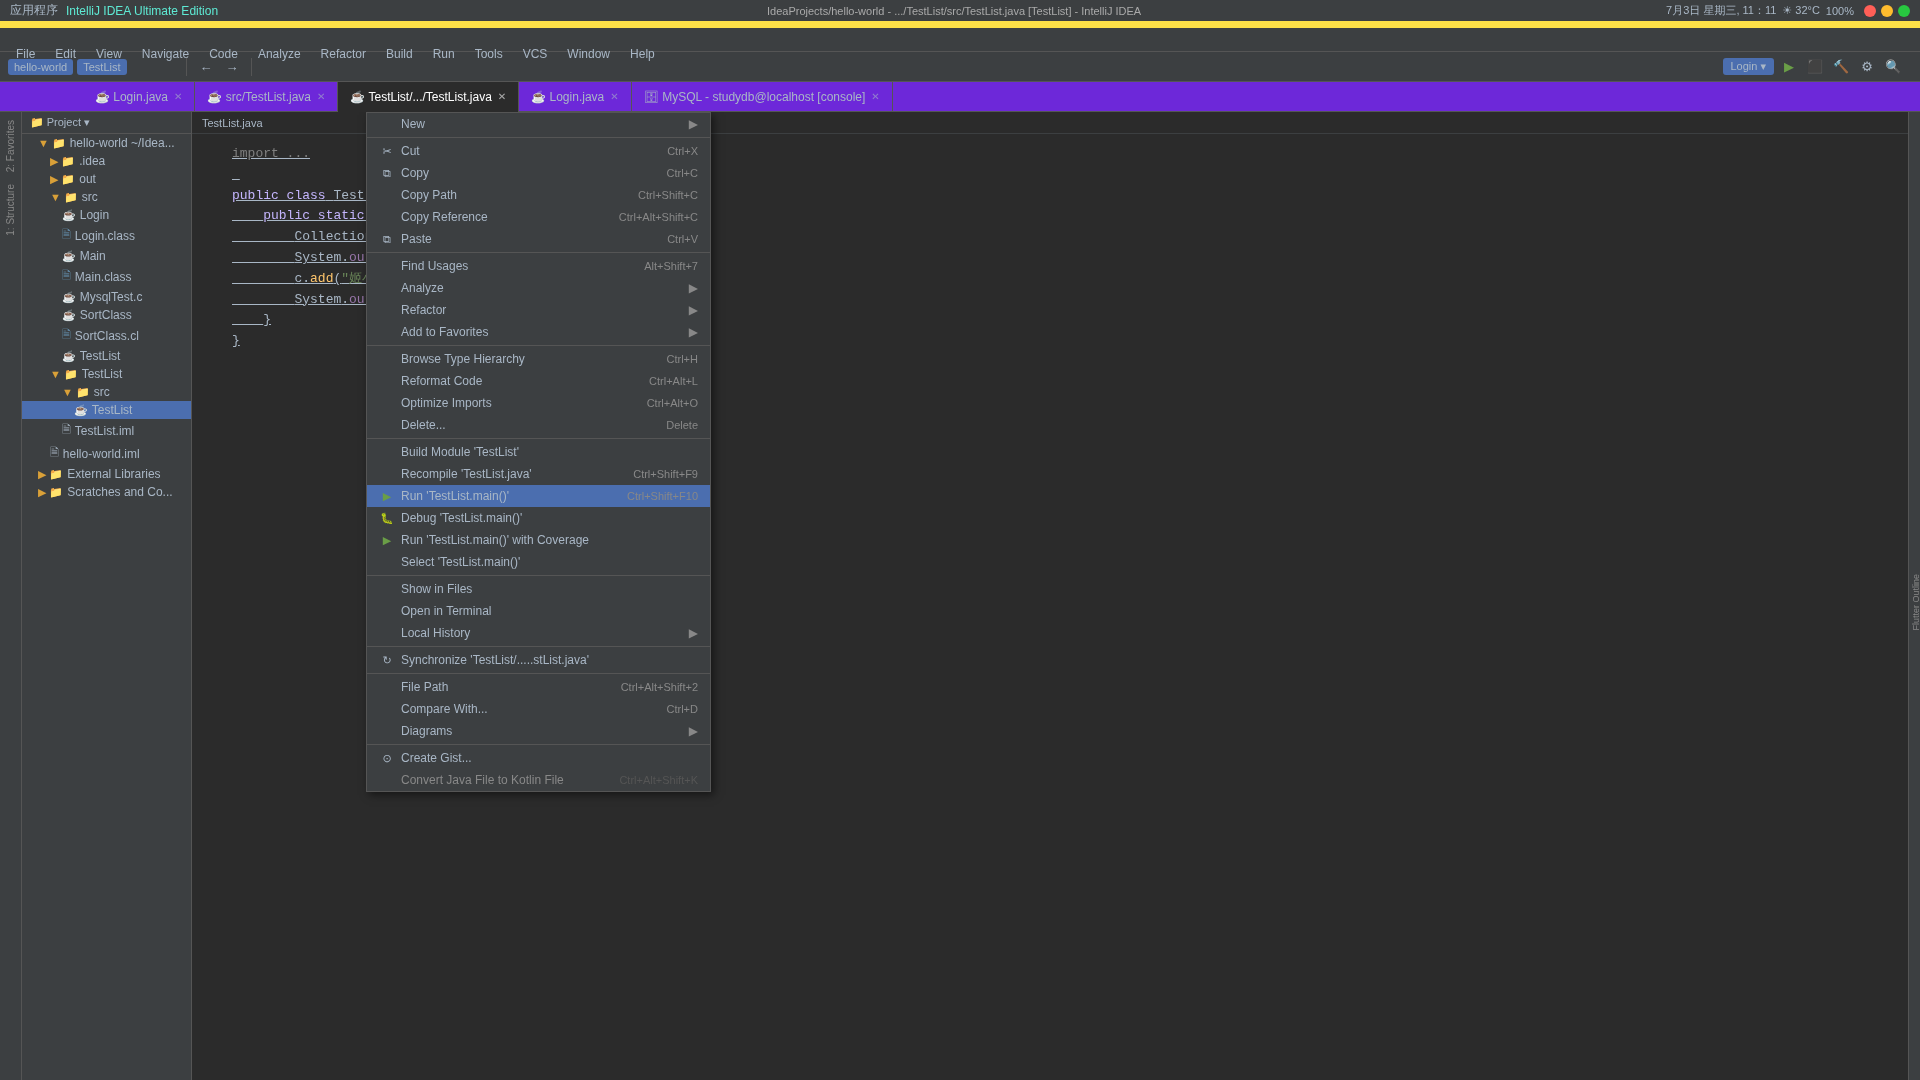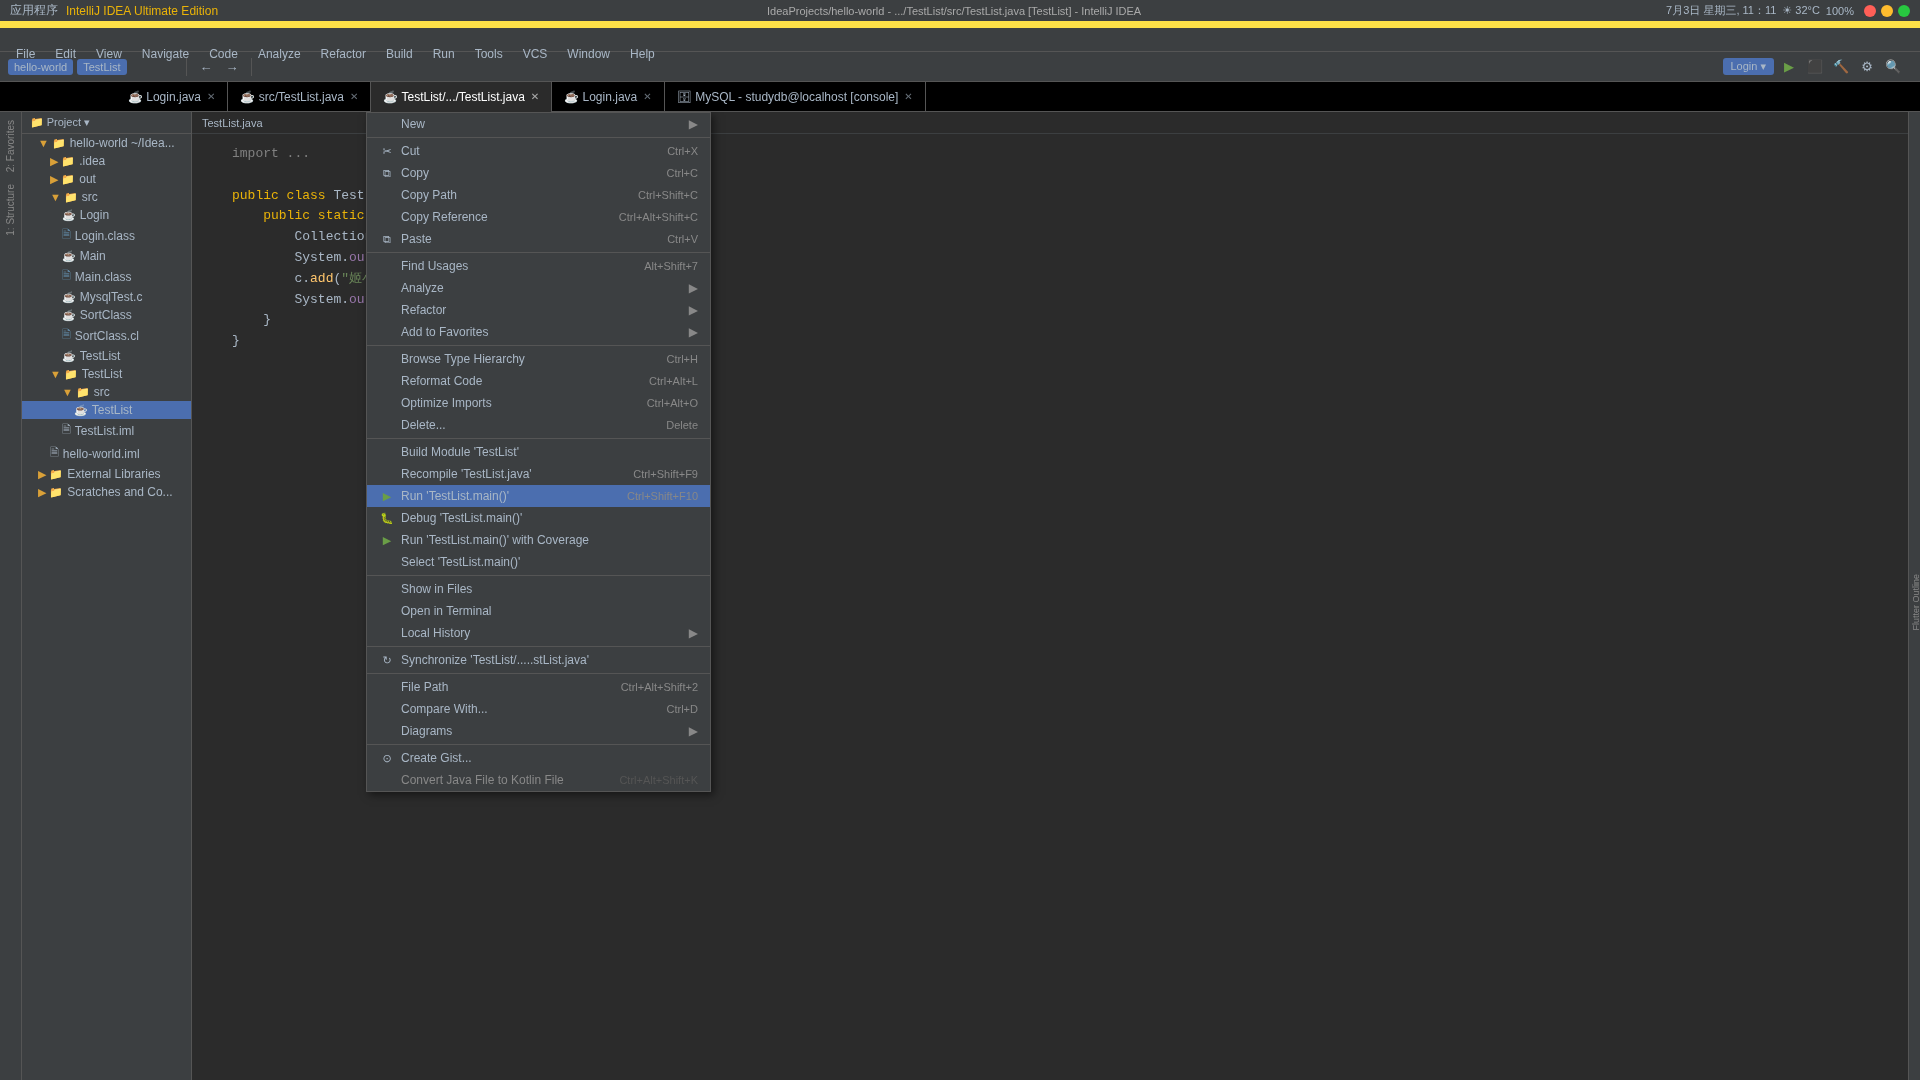"IntelliJ IDEA Ultimate Edition" span { color: #eab308 -> #5eead4 }
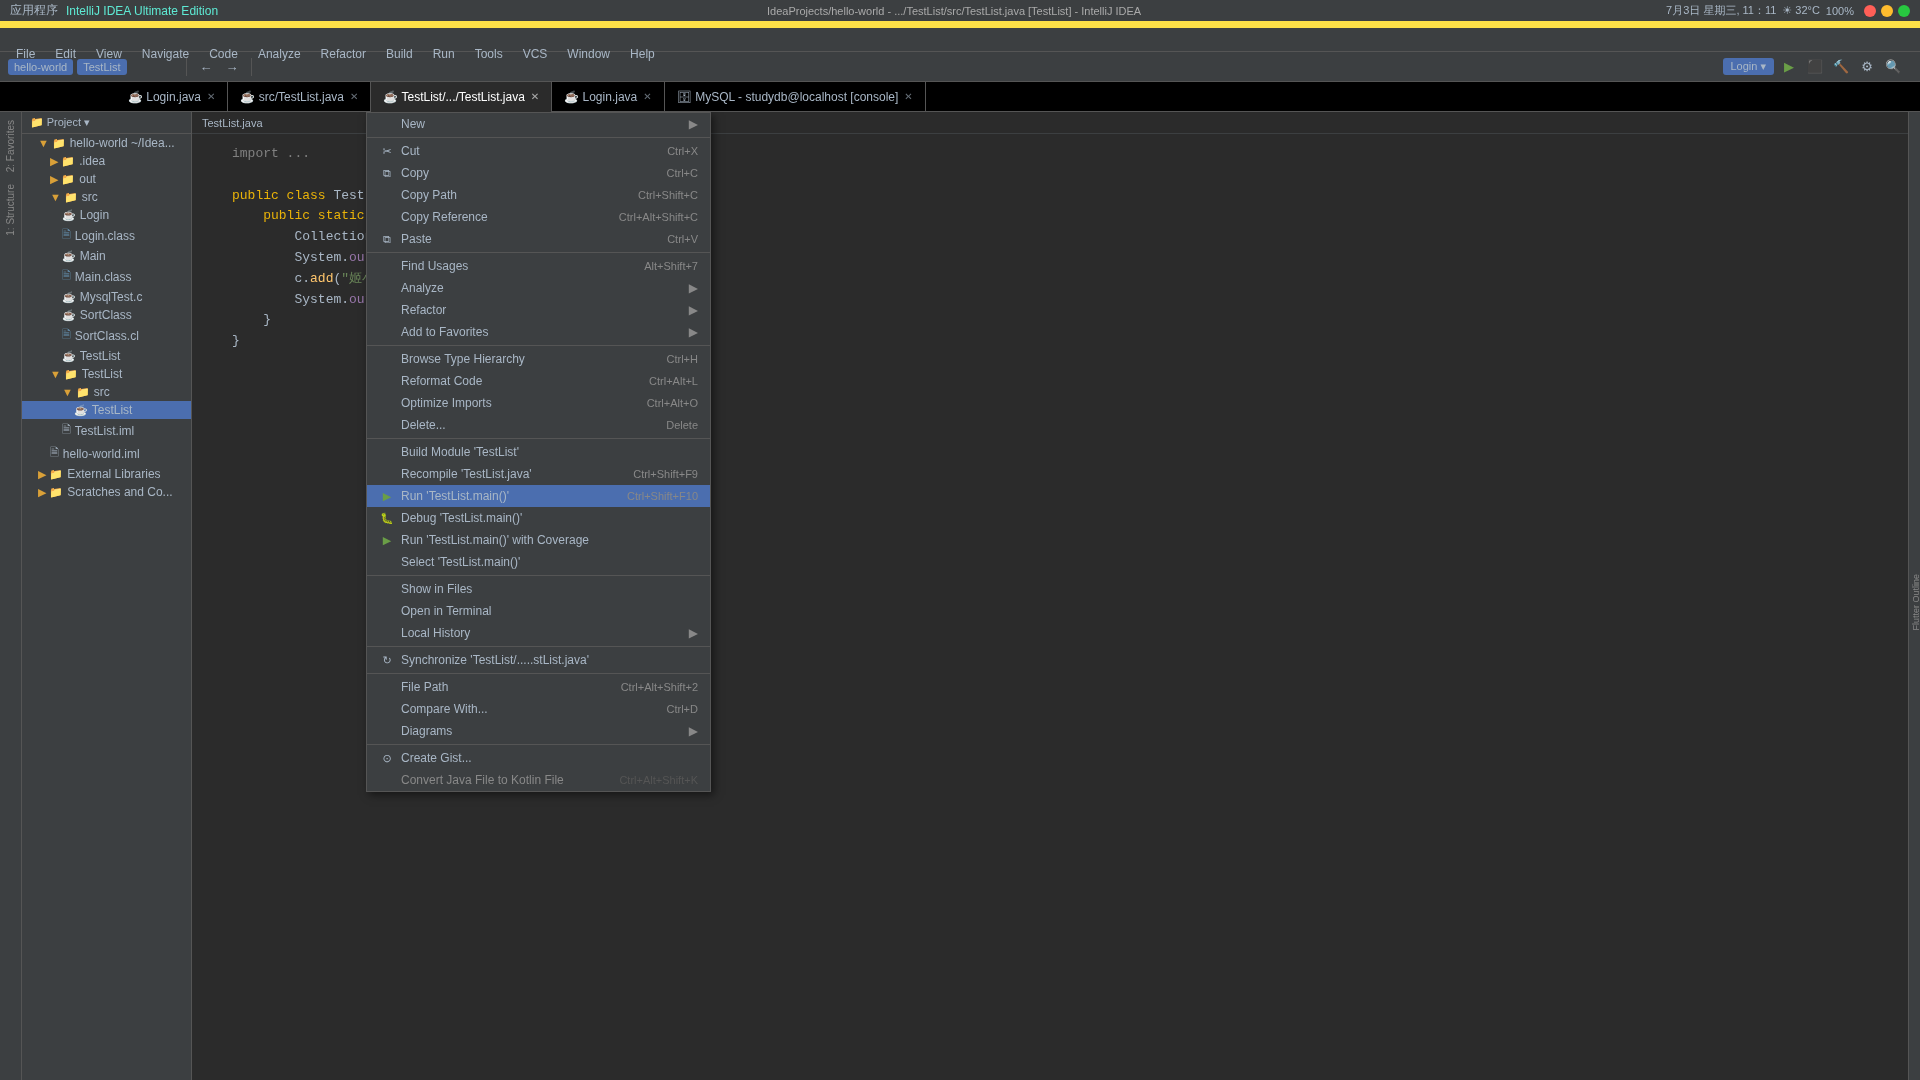"☕ Login.java" .tabs-bar { background: #000000 -> #6d28d9; padding-left: 116px -> 83px }
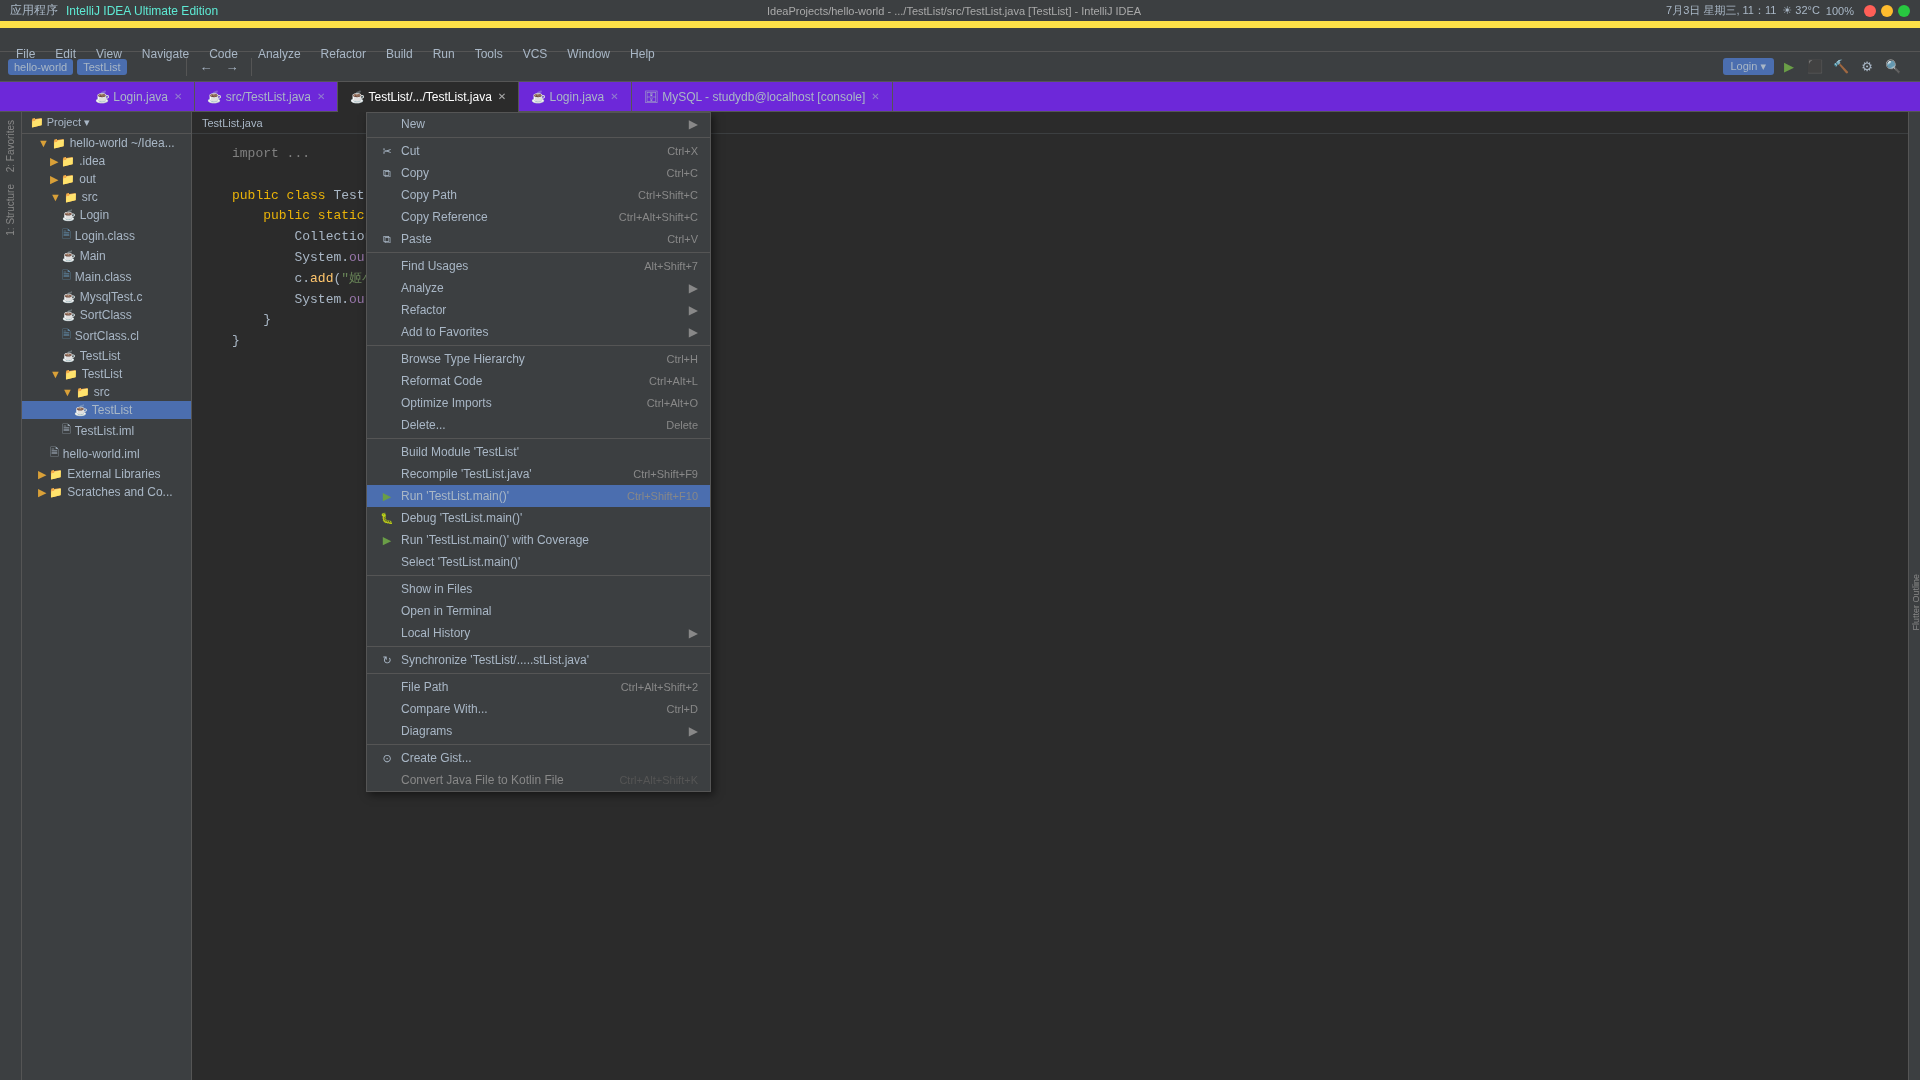"import ..." .editor-content { text-decoration: none -> underline }
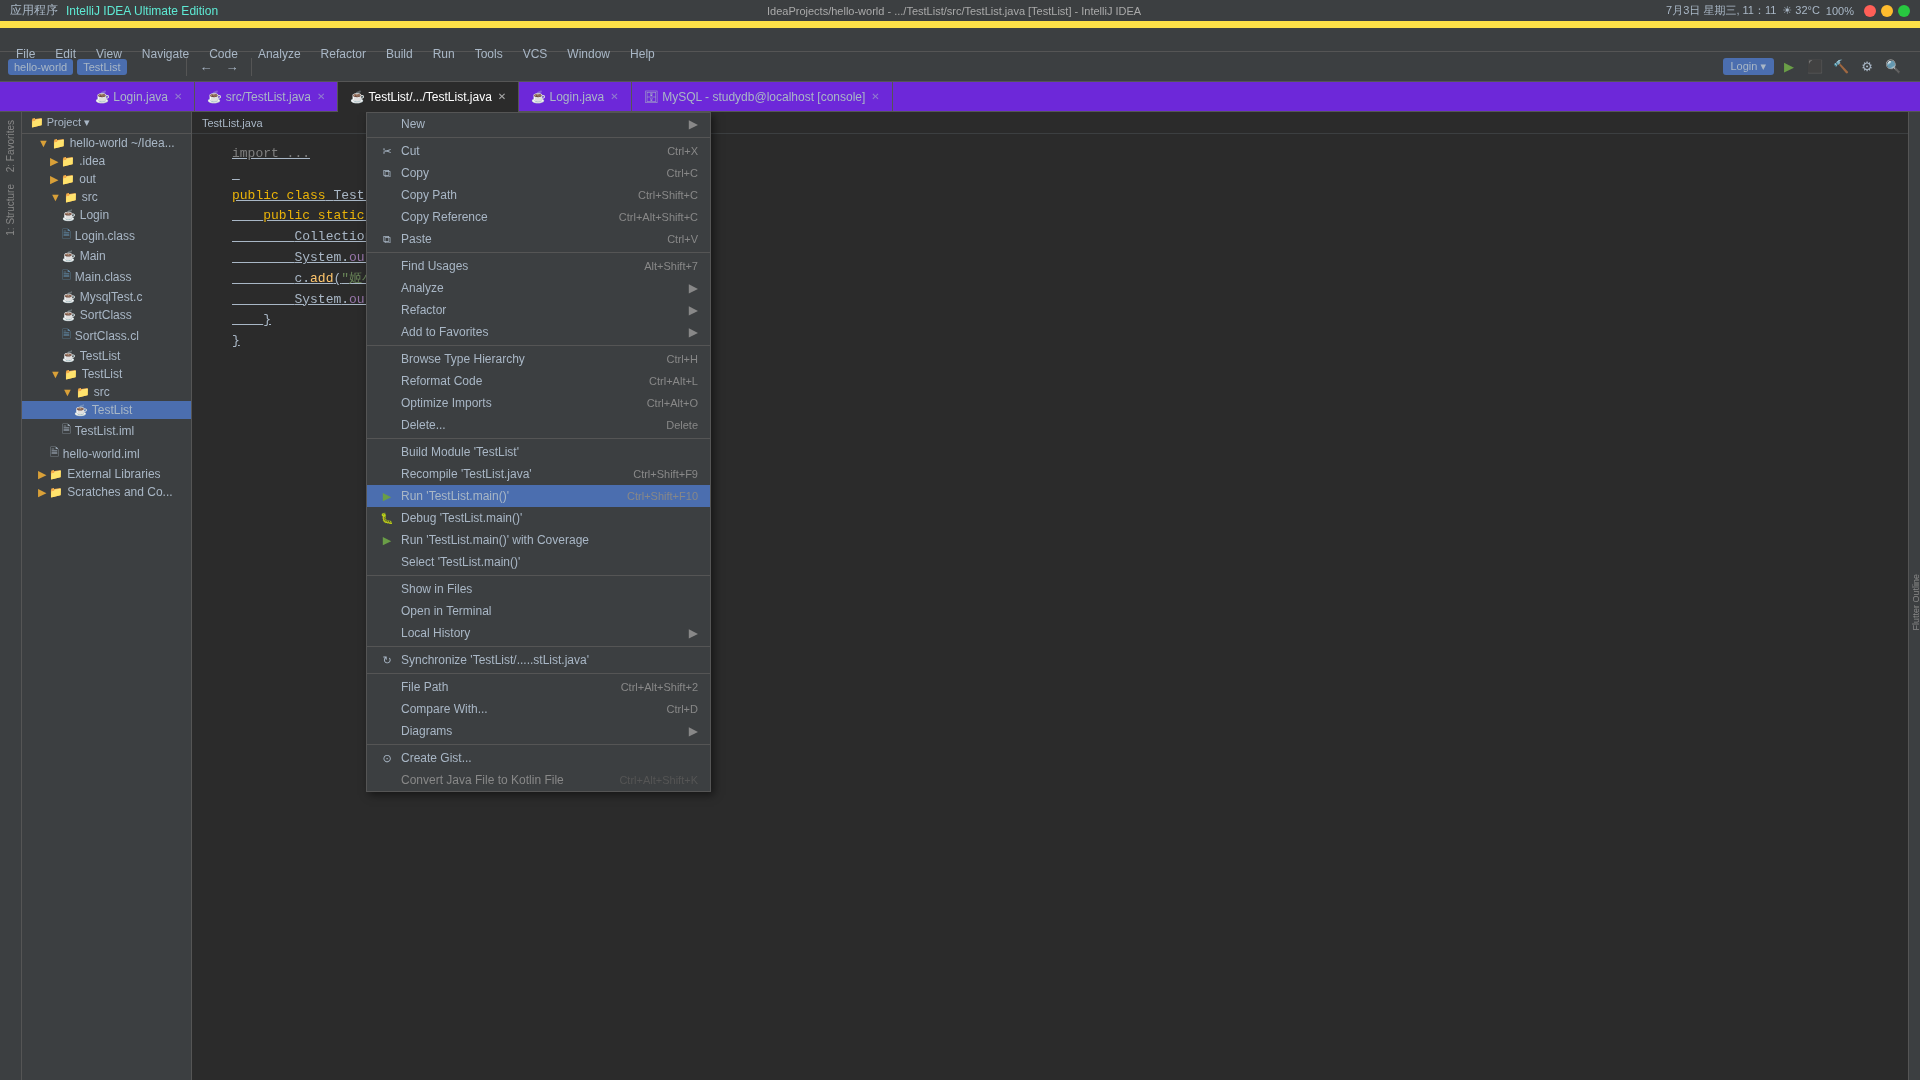"public class" .kw { color: #eab308 -> #c4b5fd }
